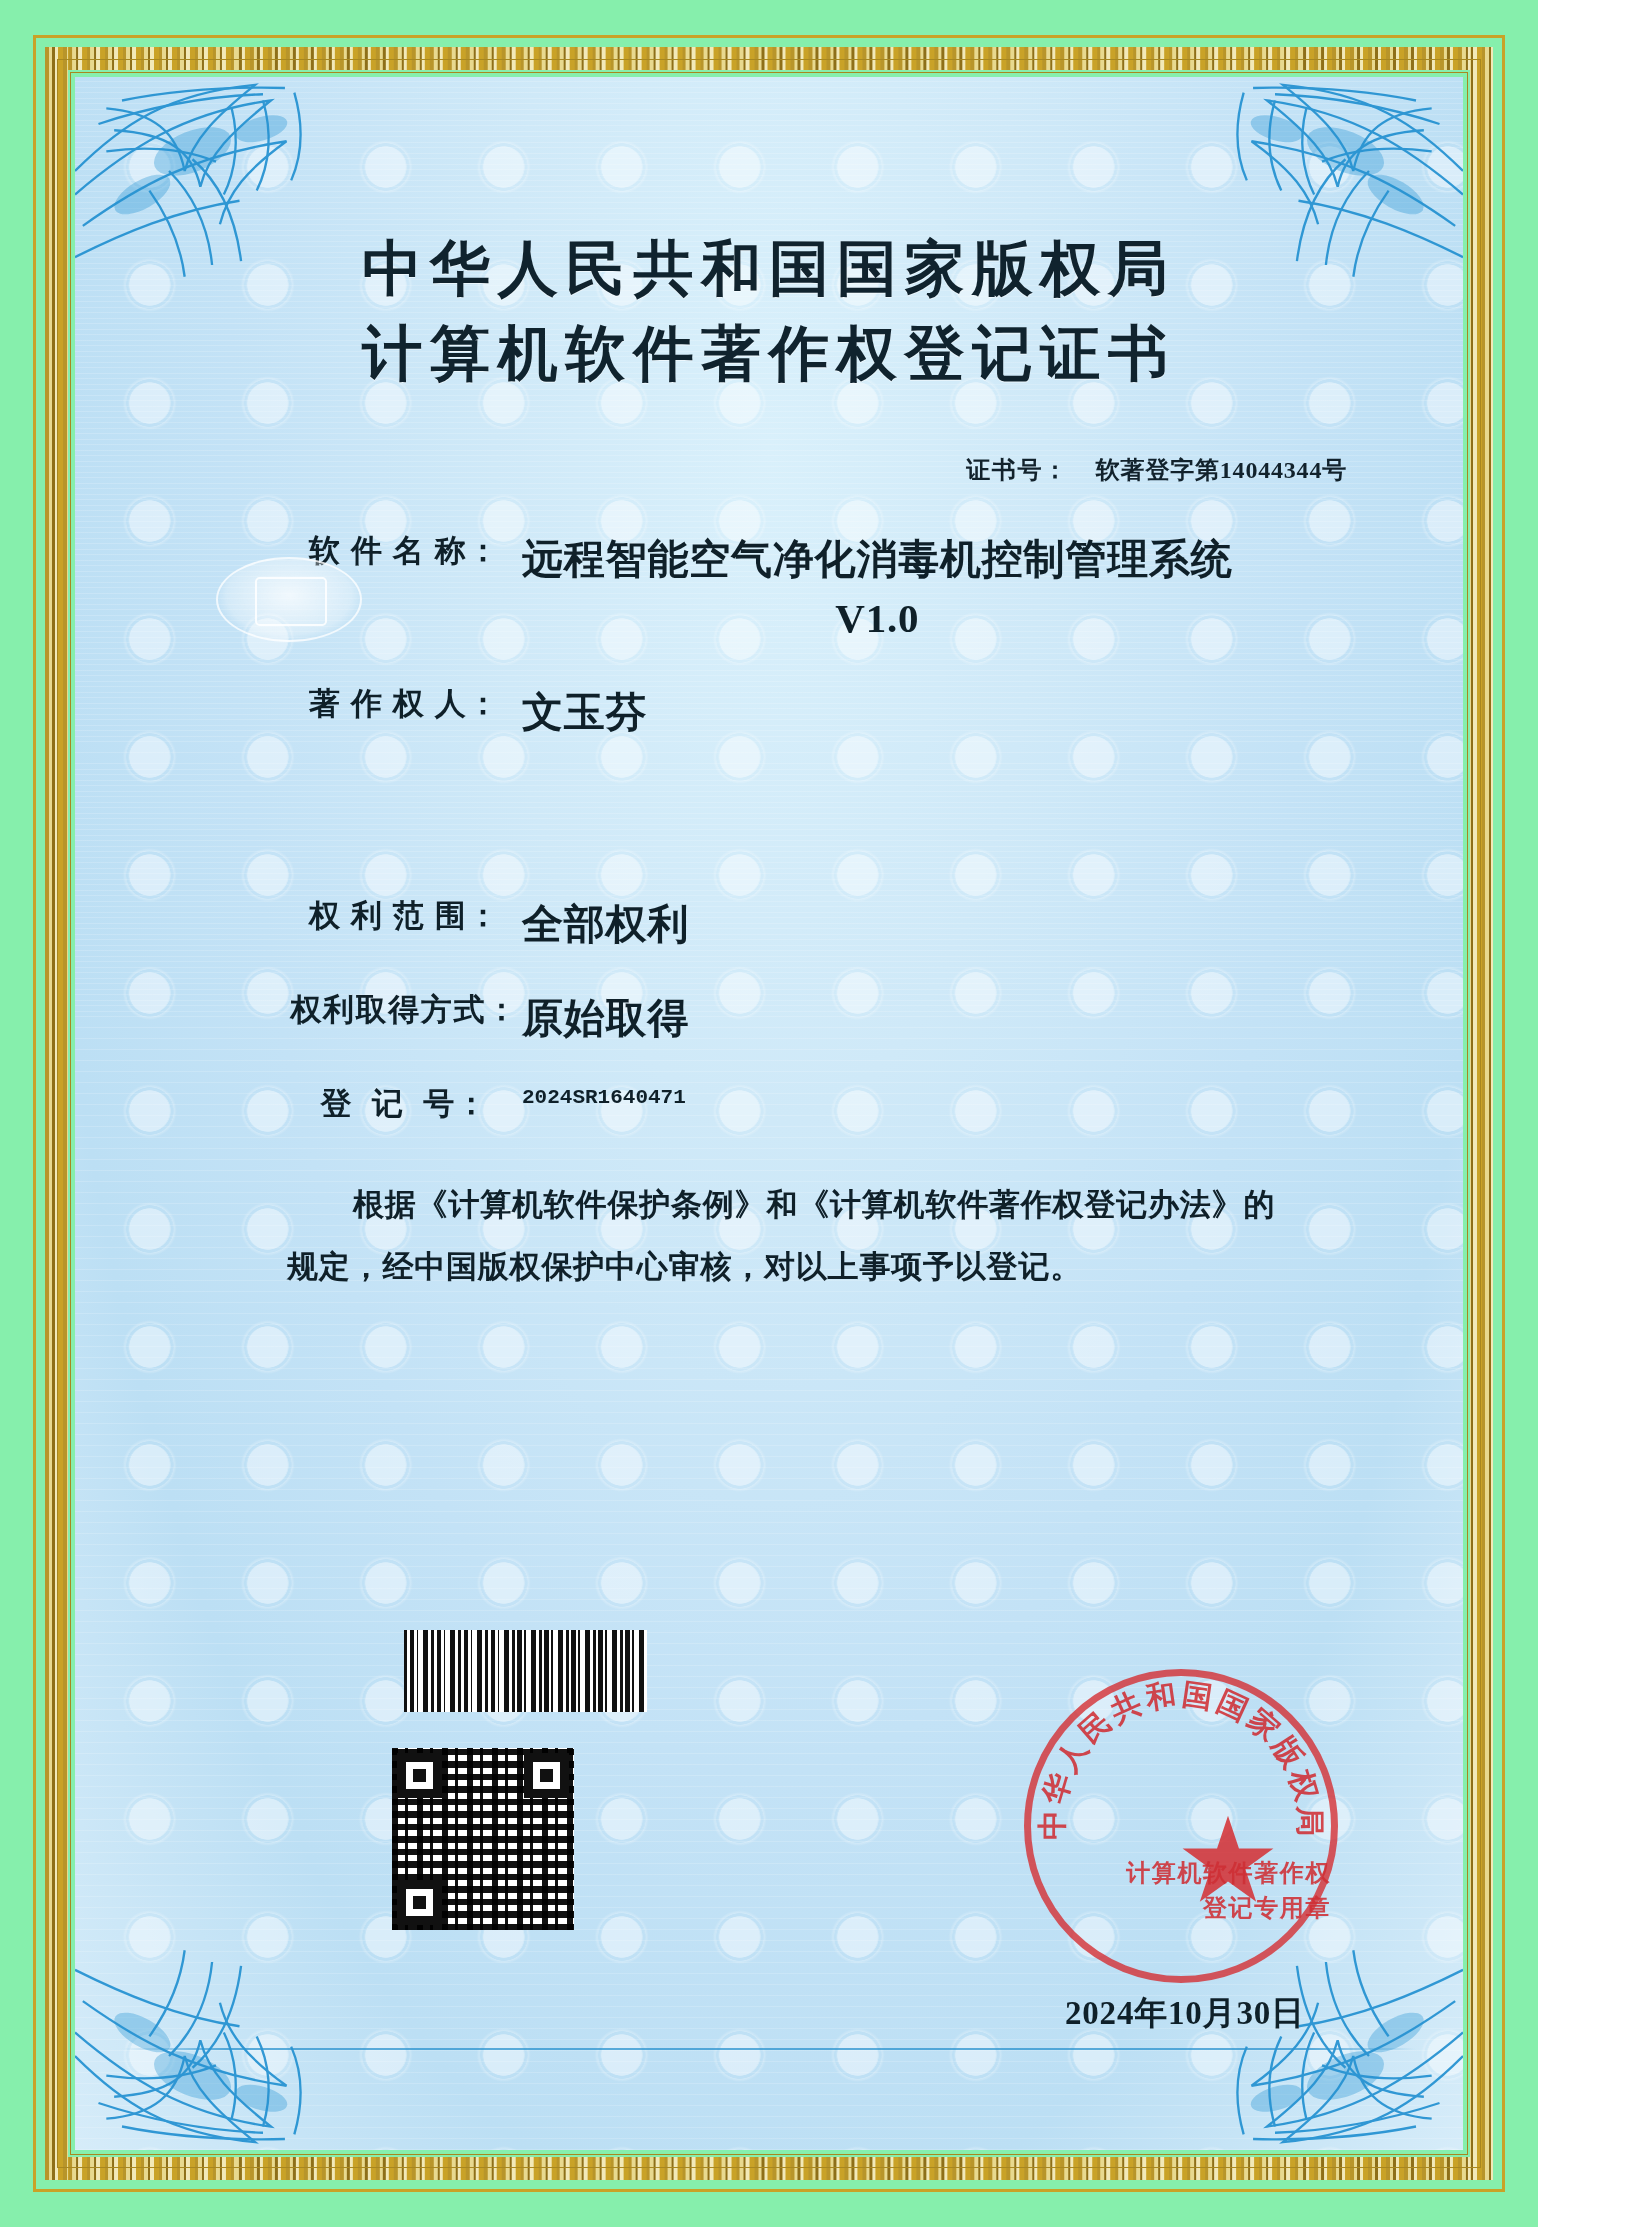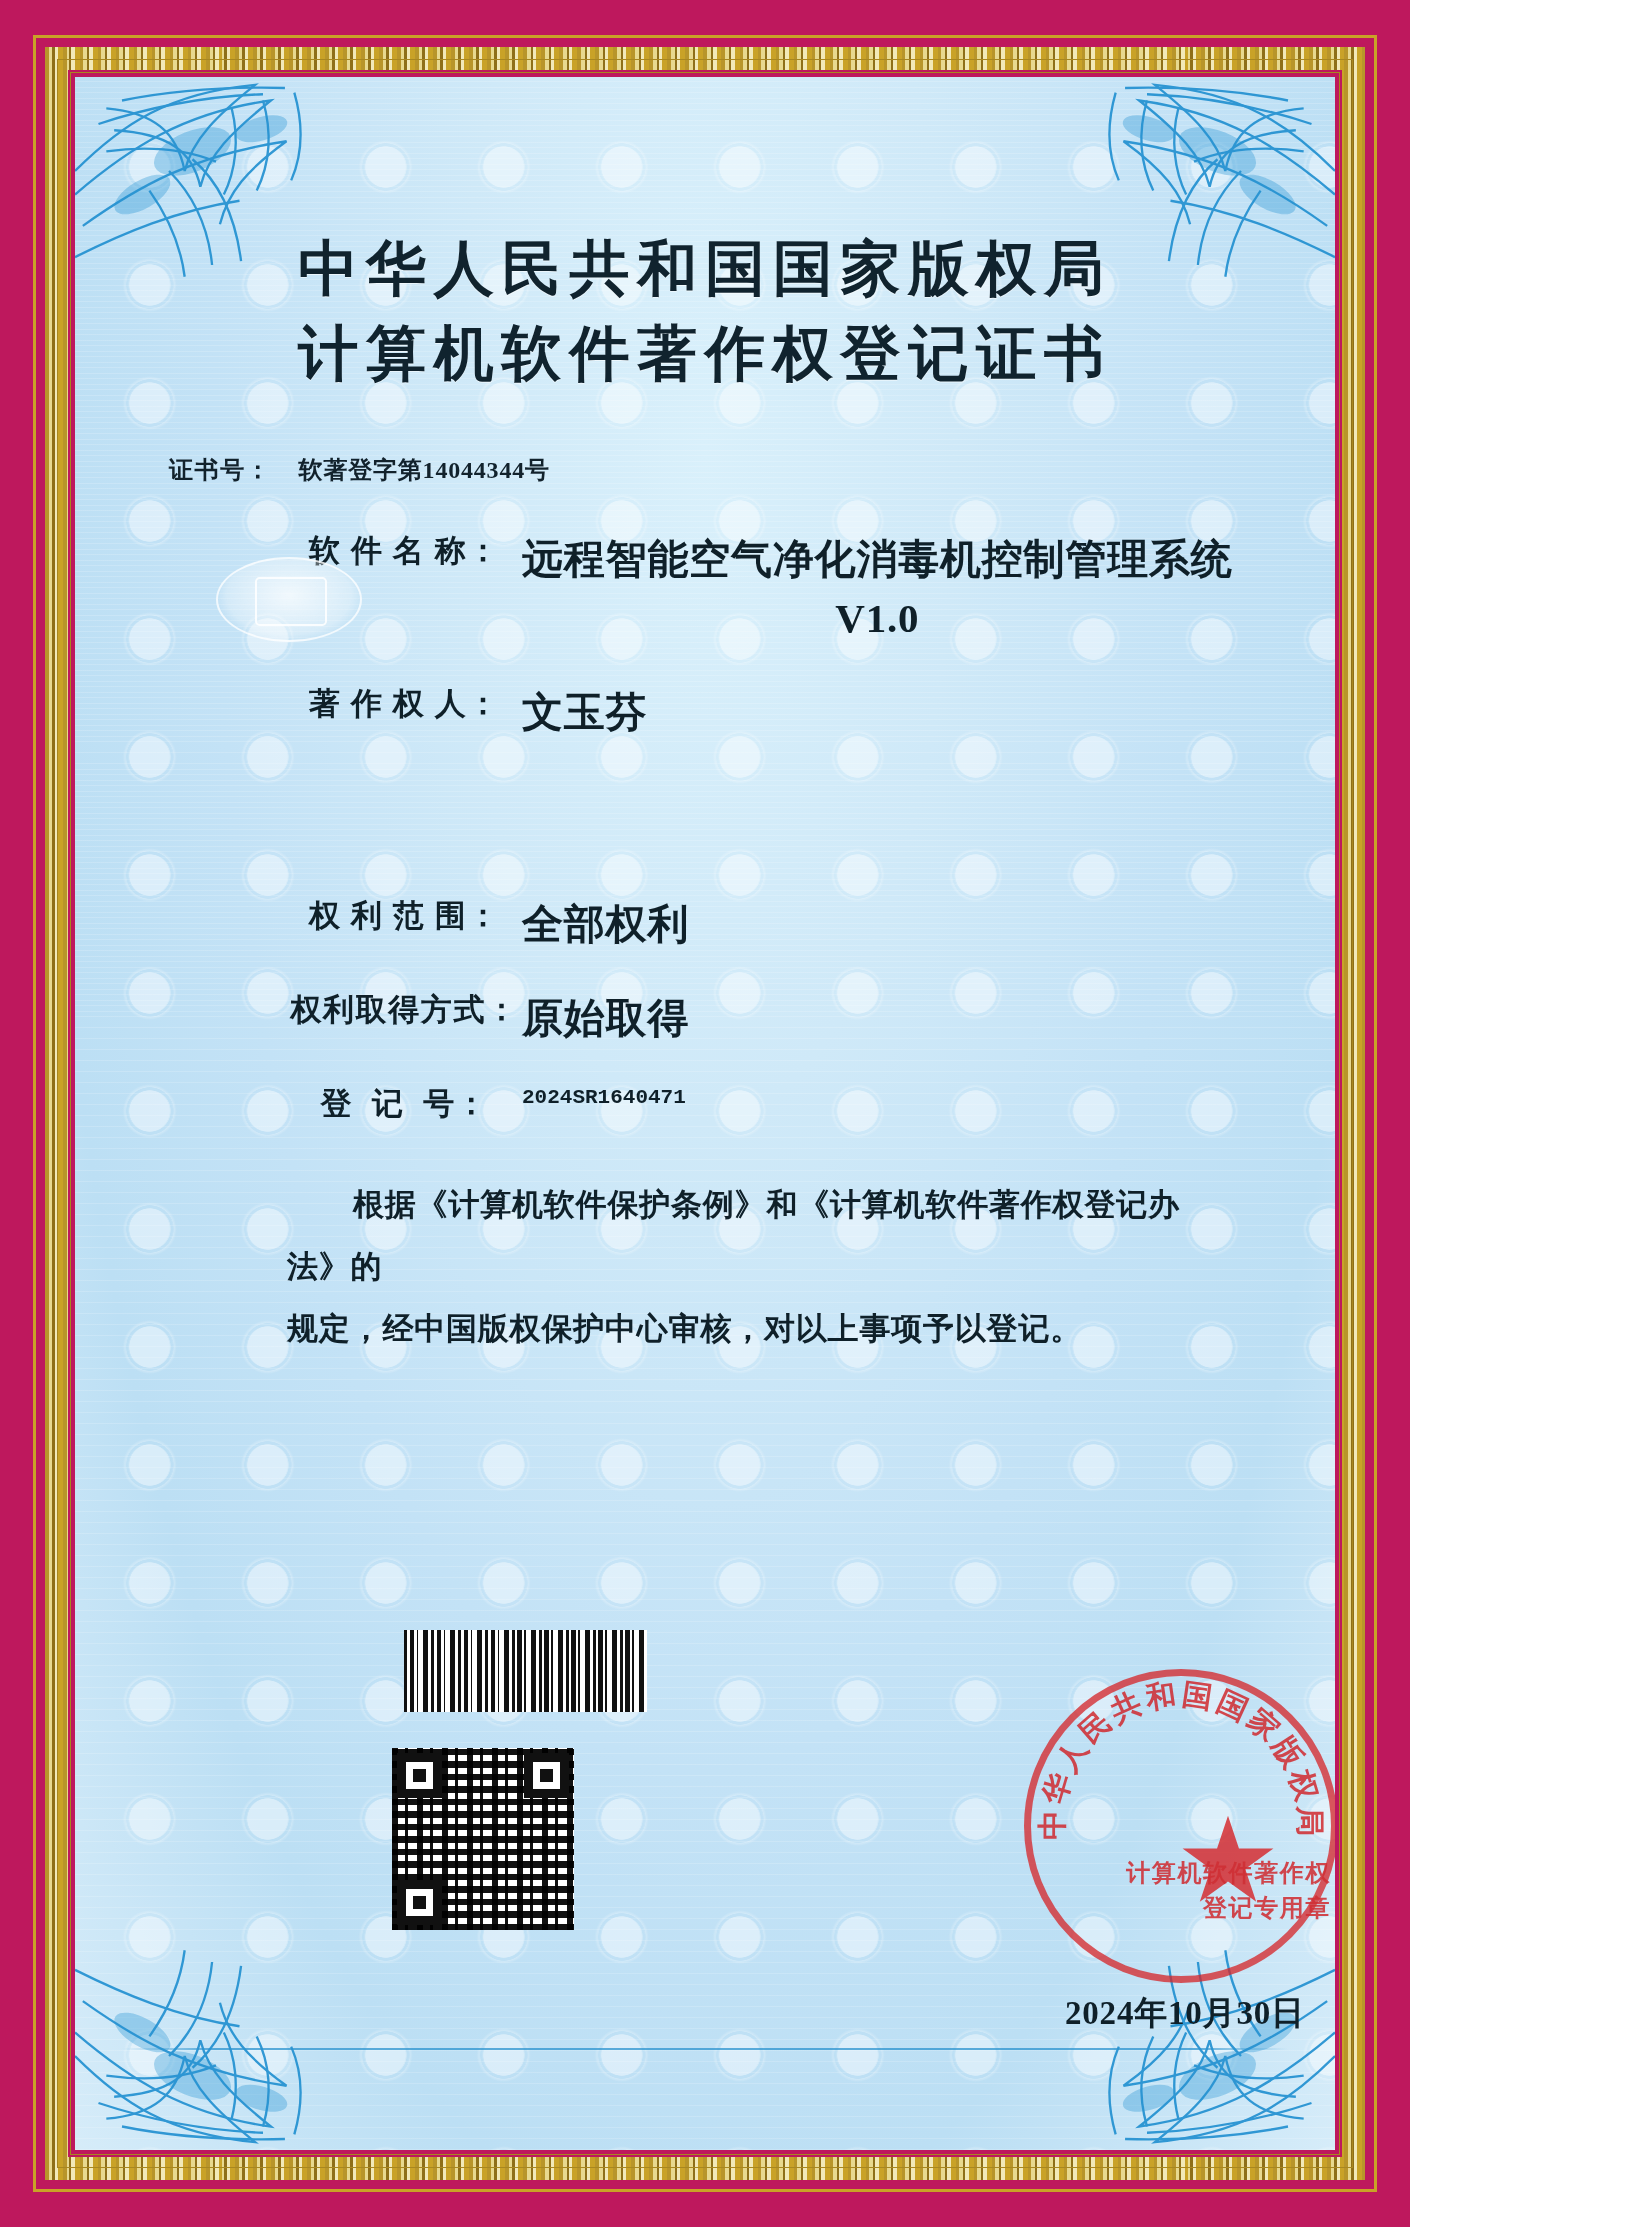"中华人民共和国国家版权局" .page { background: #be185d -> #86efac; width: 1410px -> 1538px }
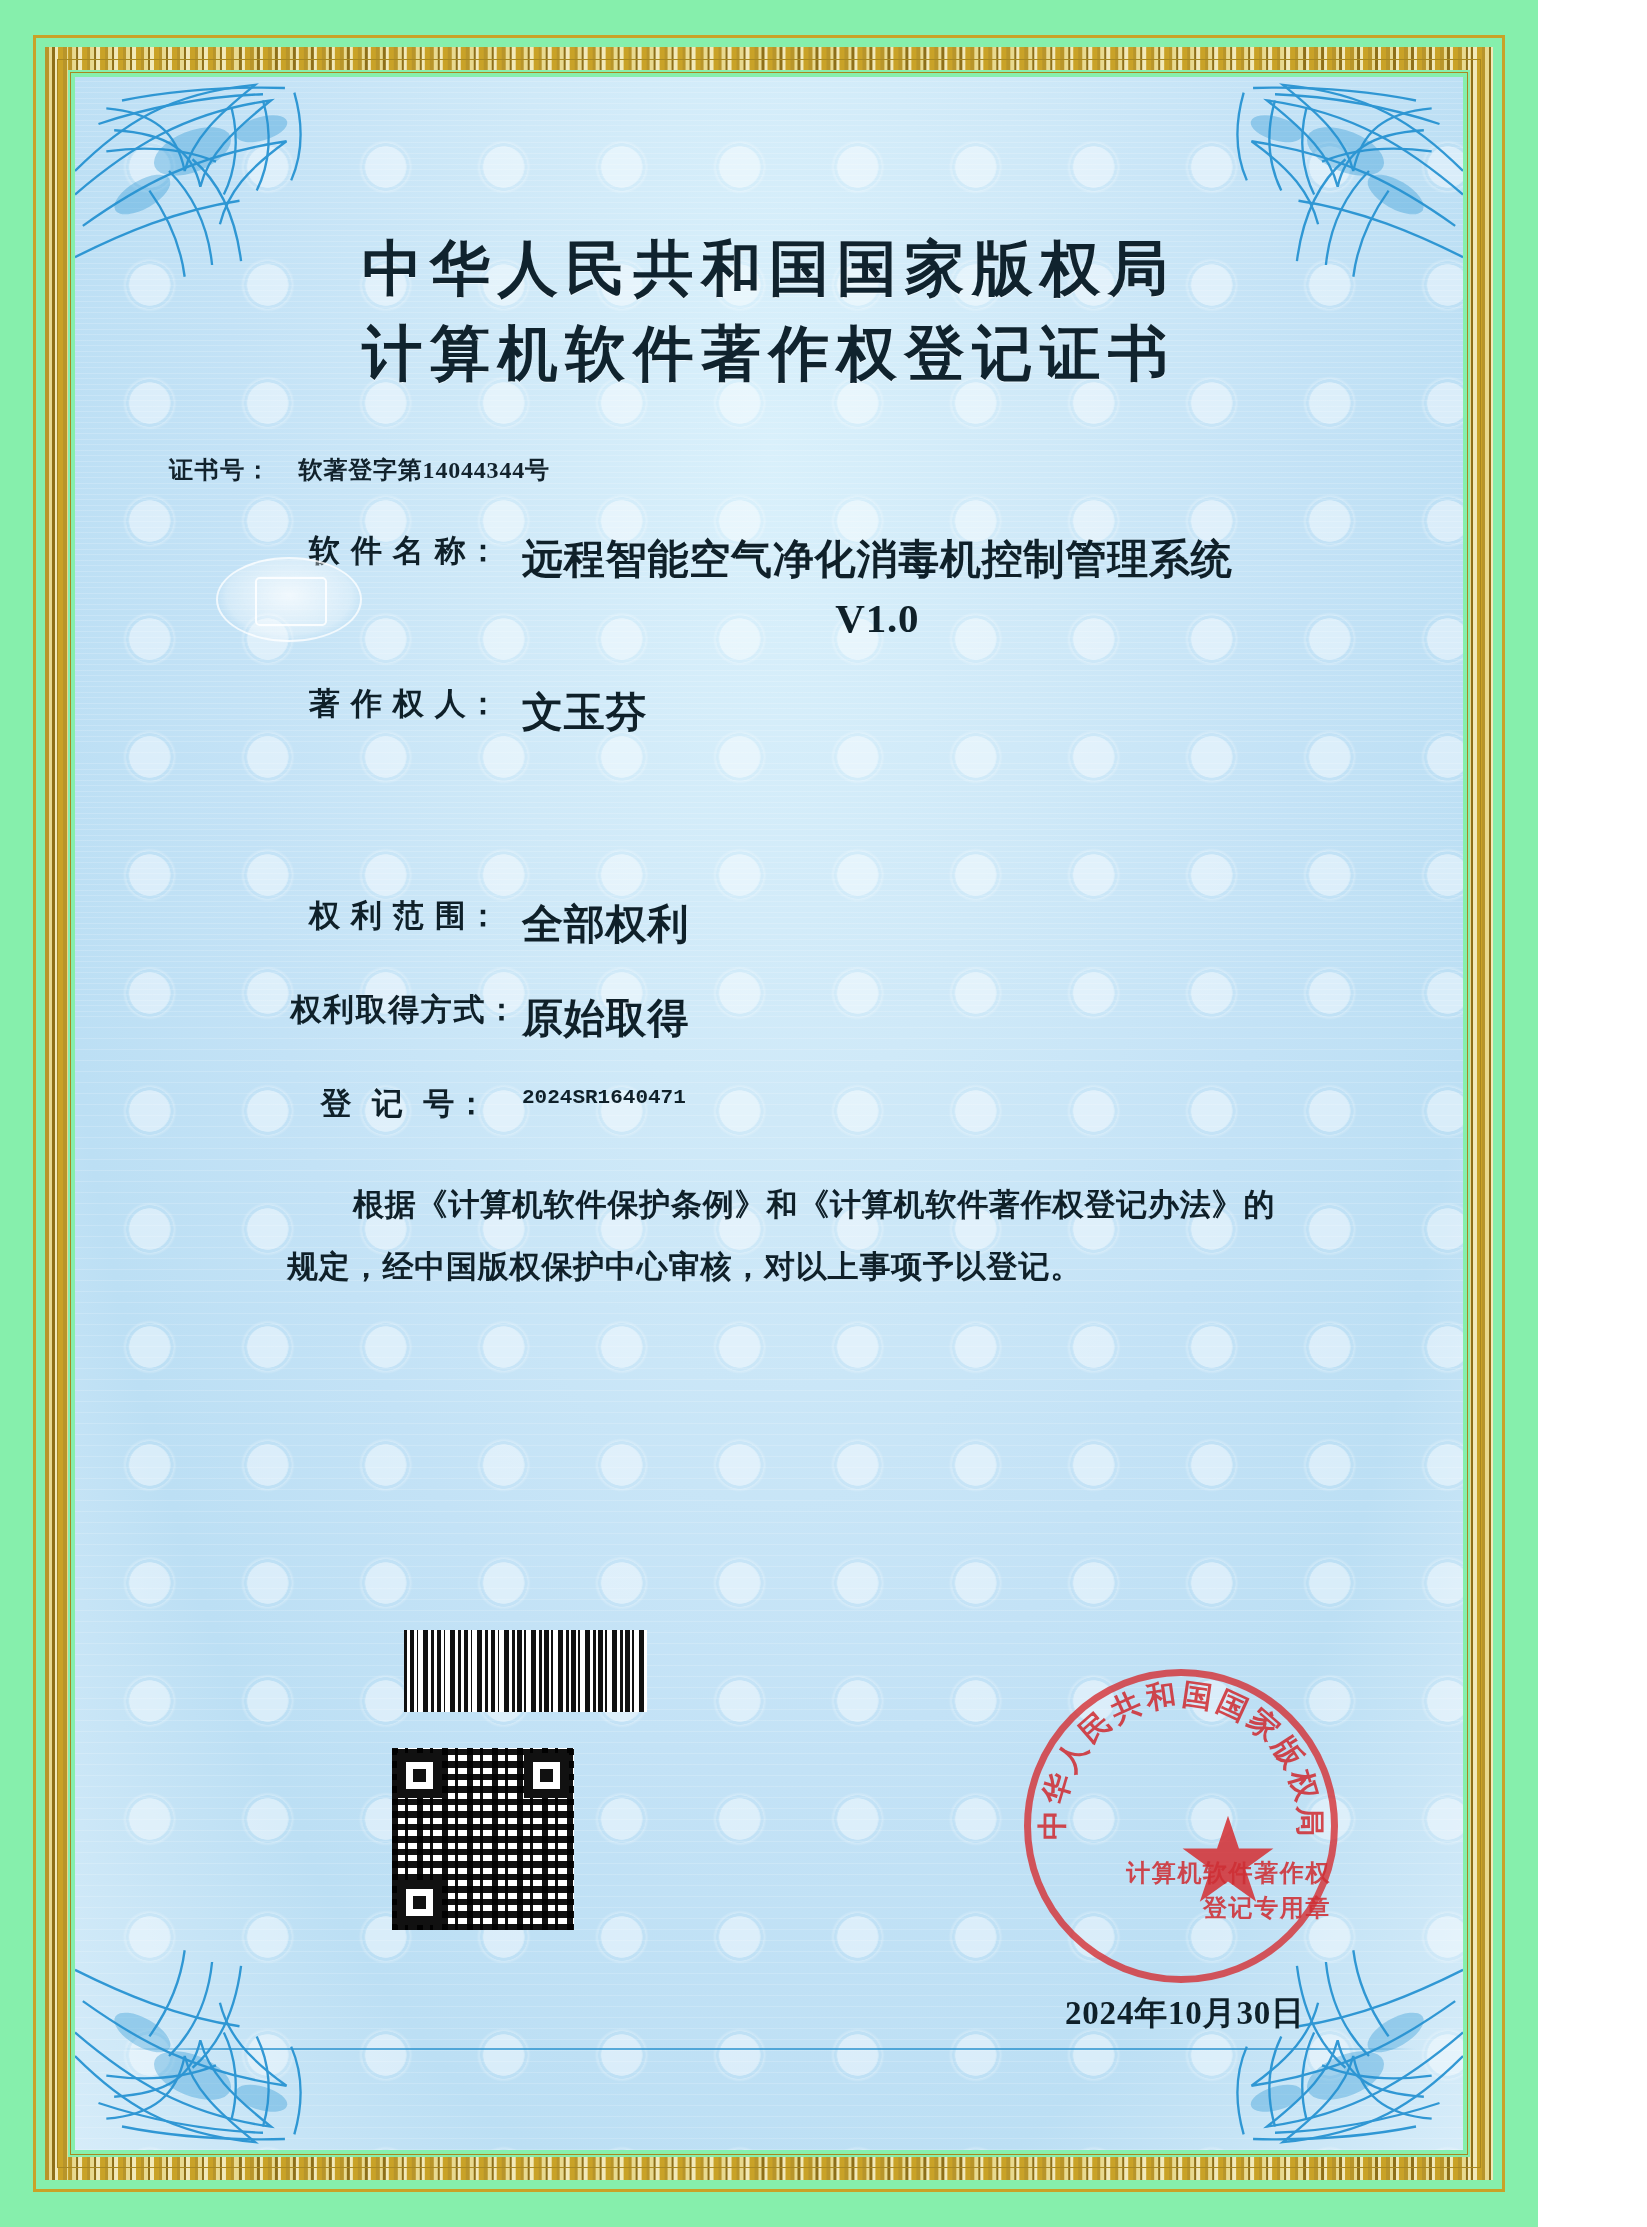"证书号： 软著登字第14044344号" .cert-no-row { text-align: none -> right }
